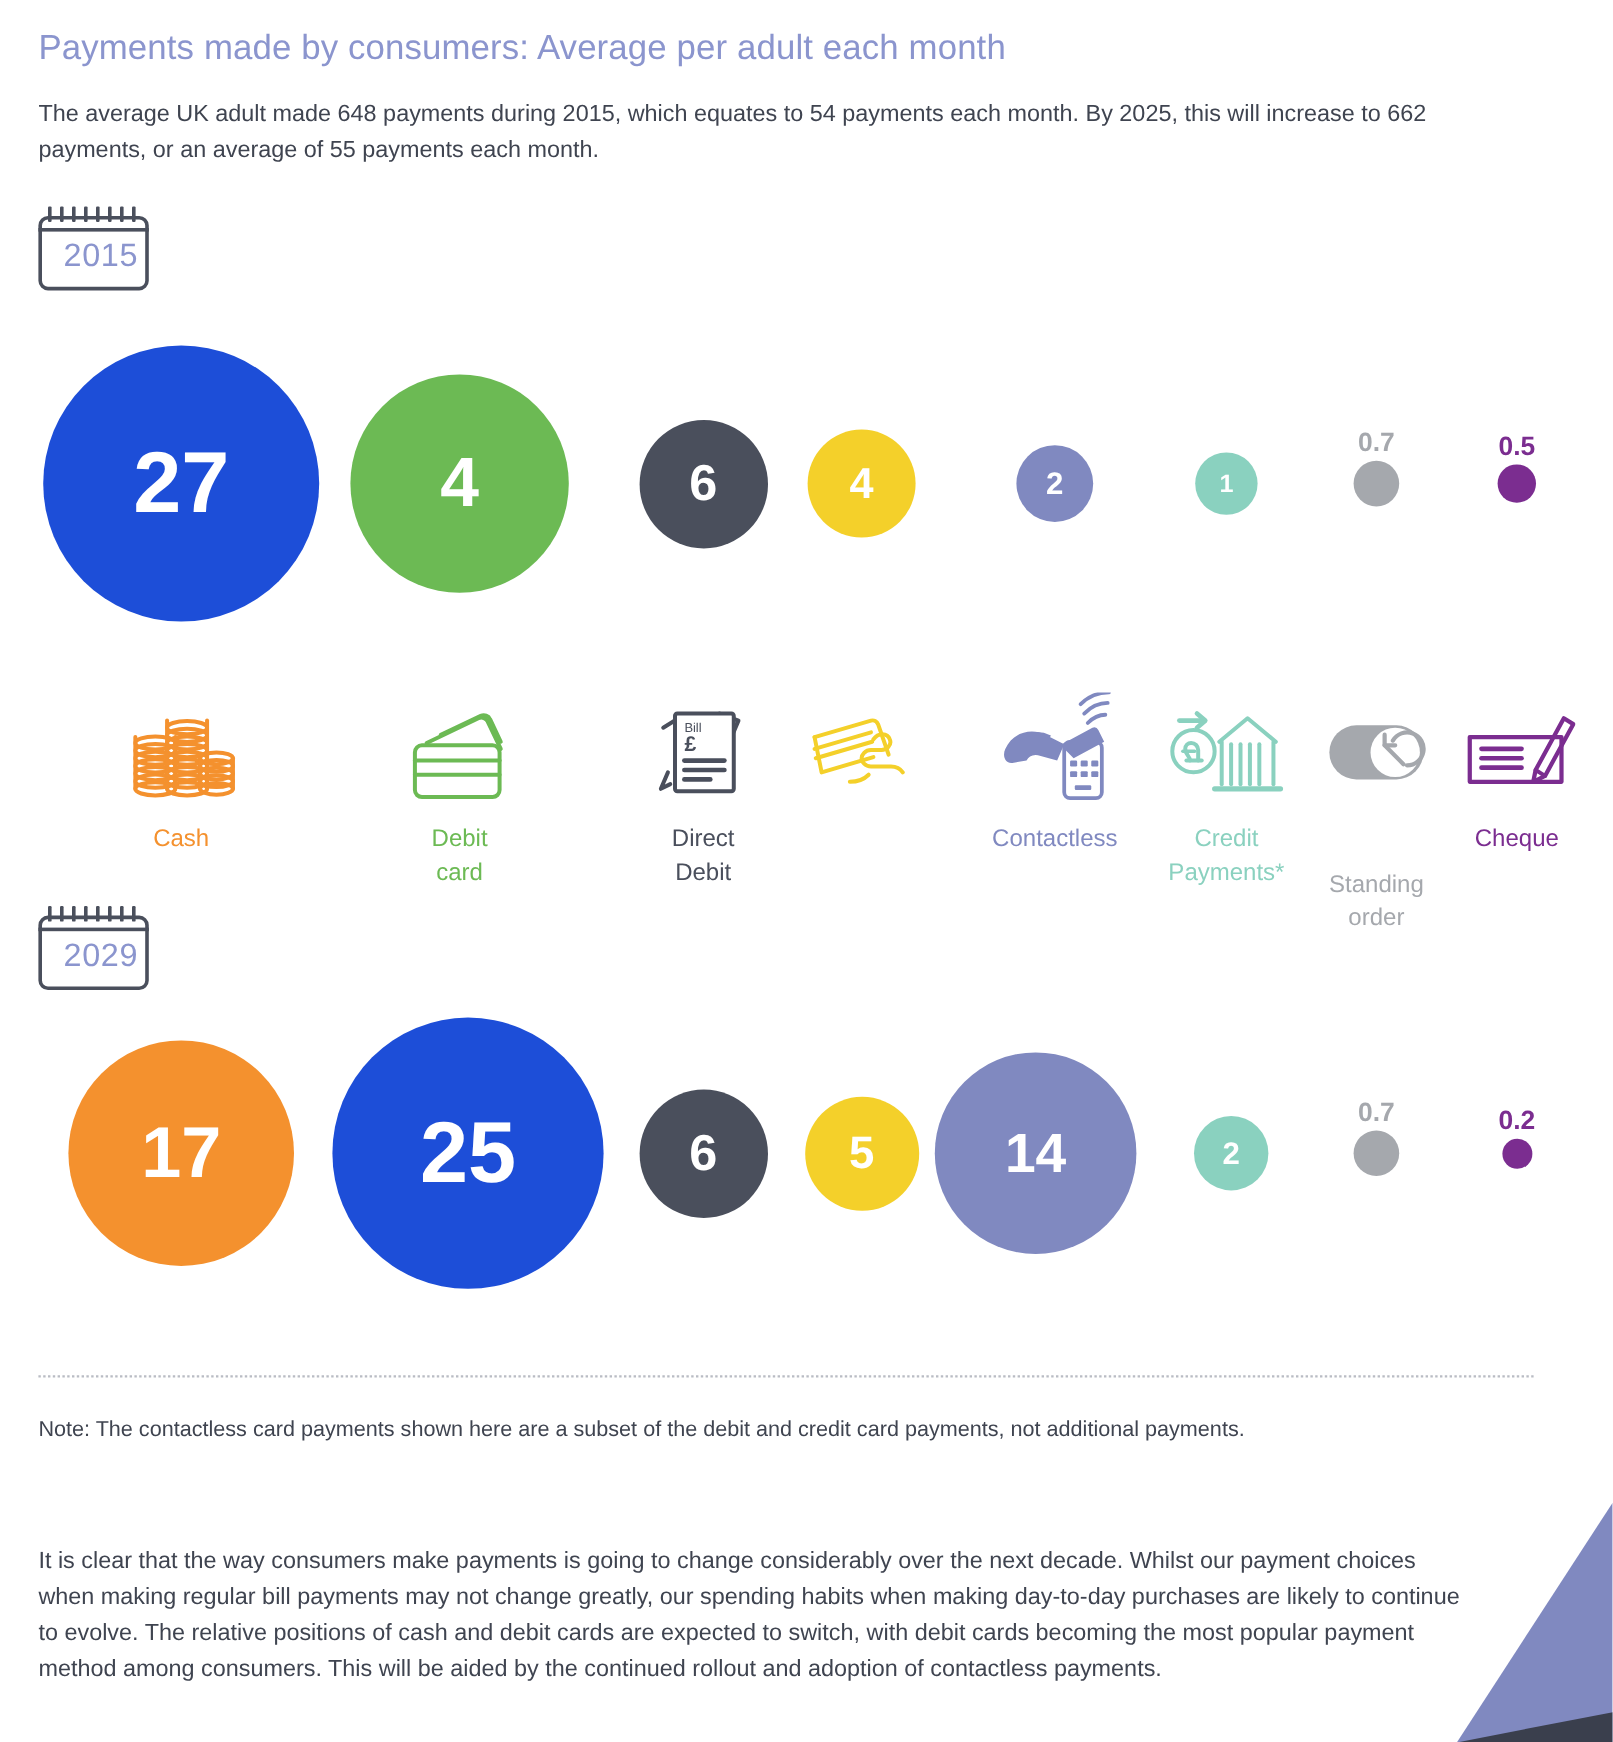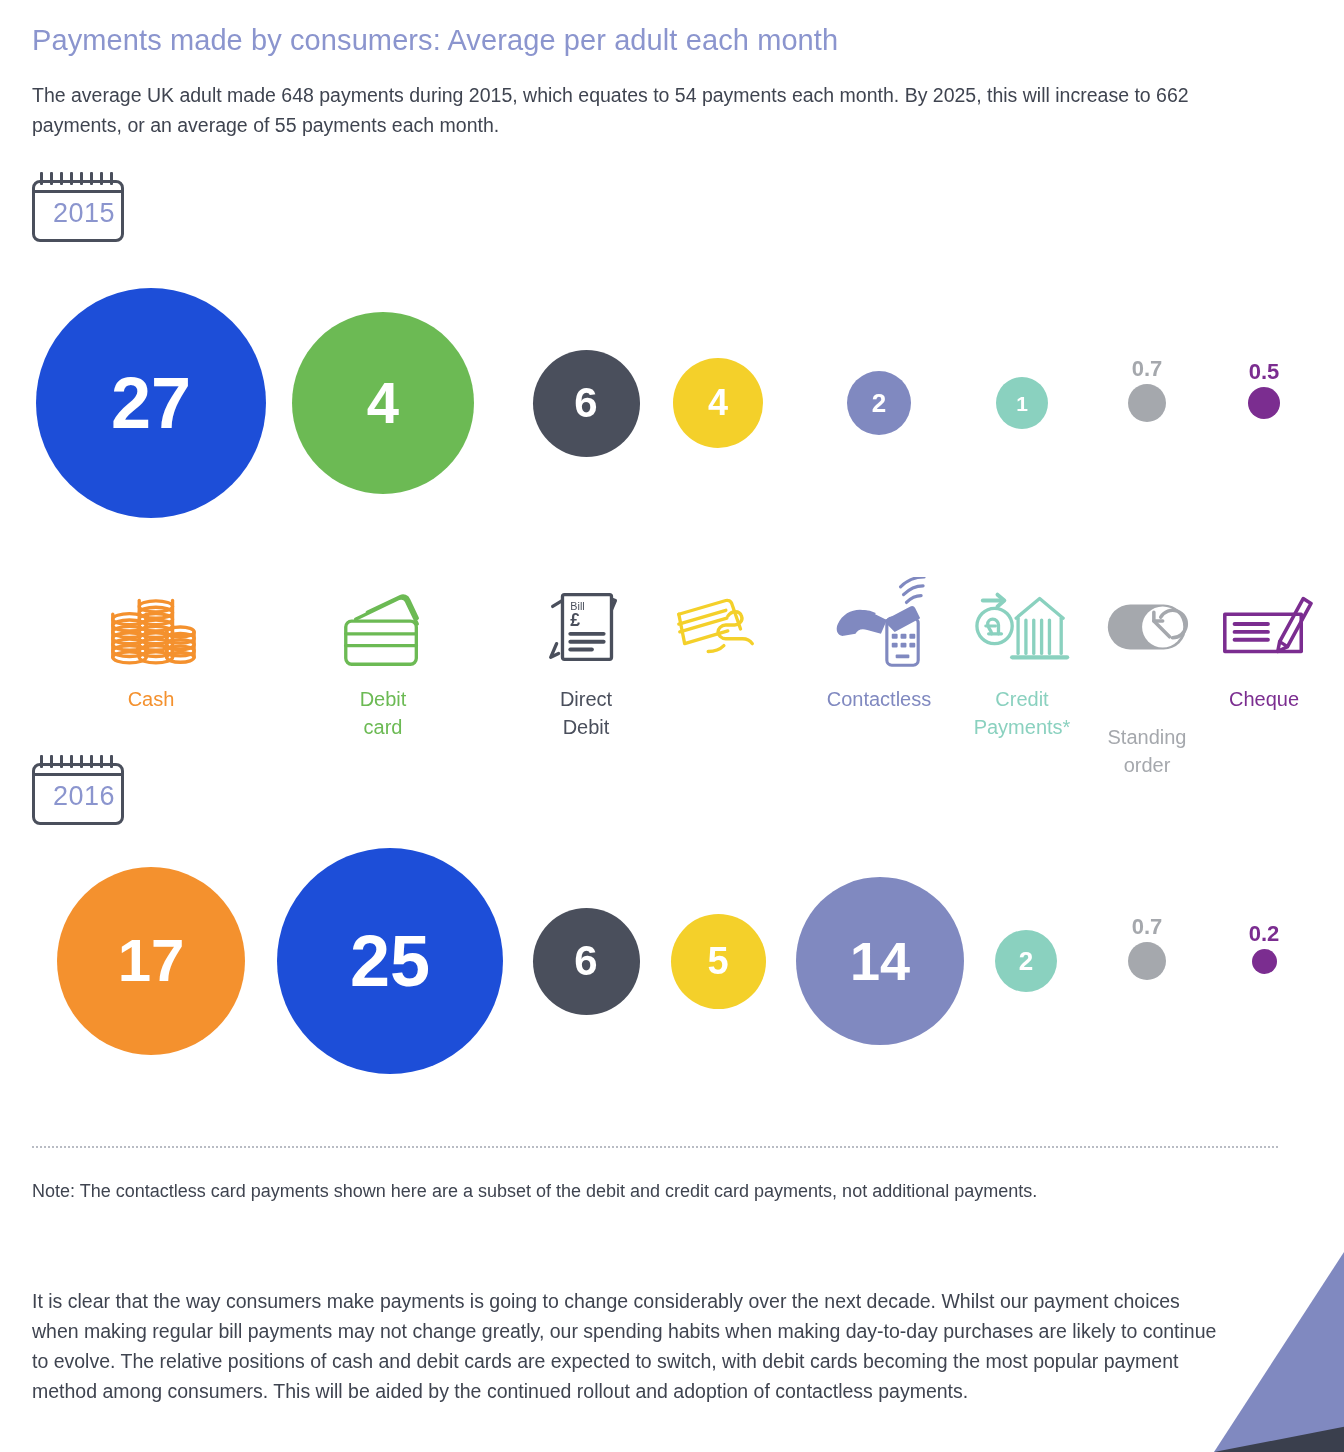"2016" div.cal-year { text: 2016 -> 2029 }
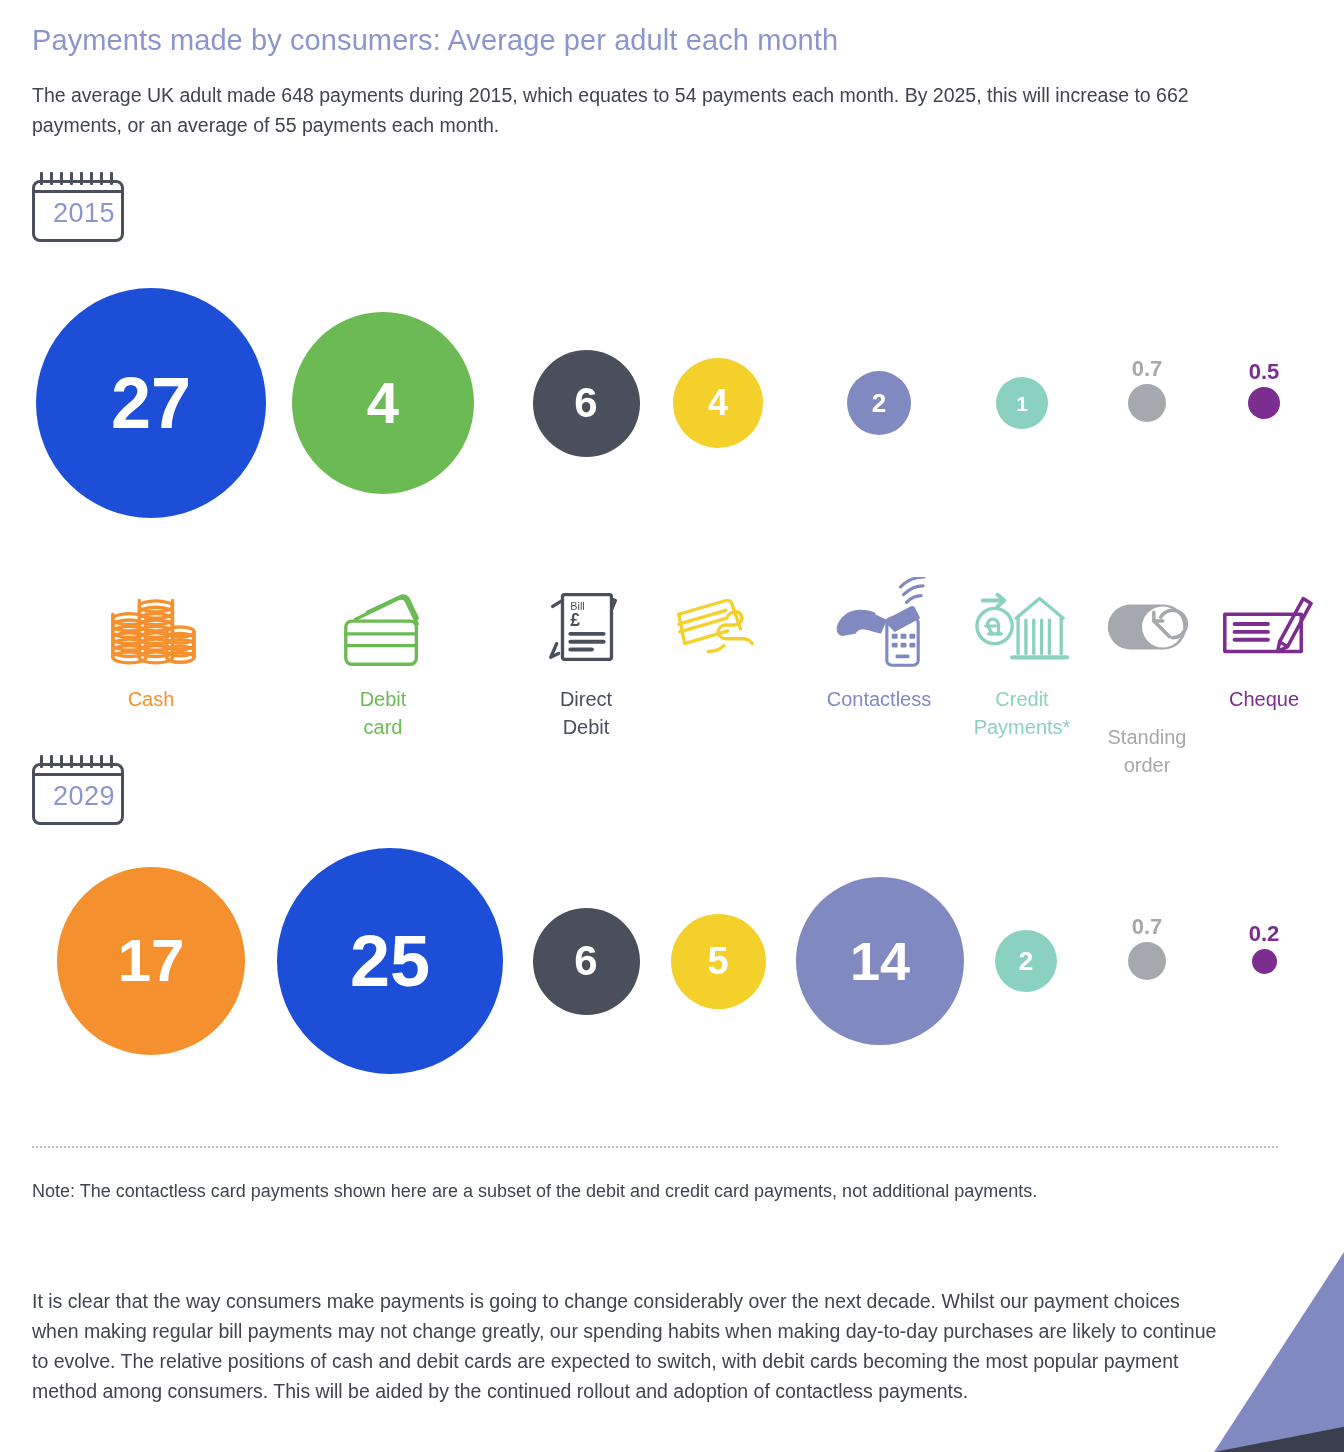"14" div.bubble { font-size: 54px -> 46px; left: 796px -> 779px }
